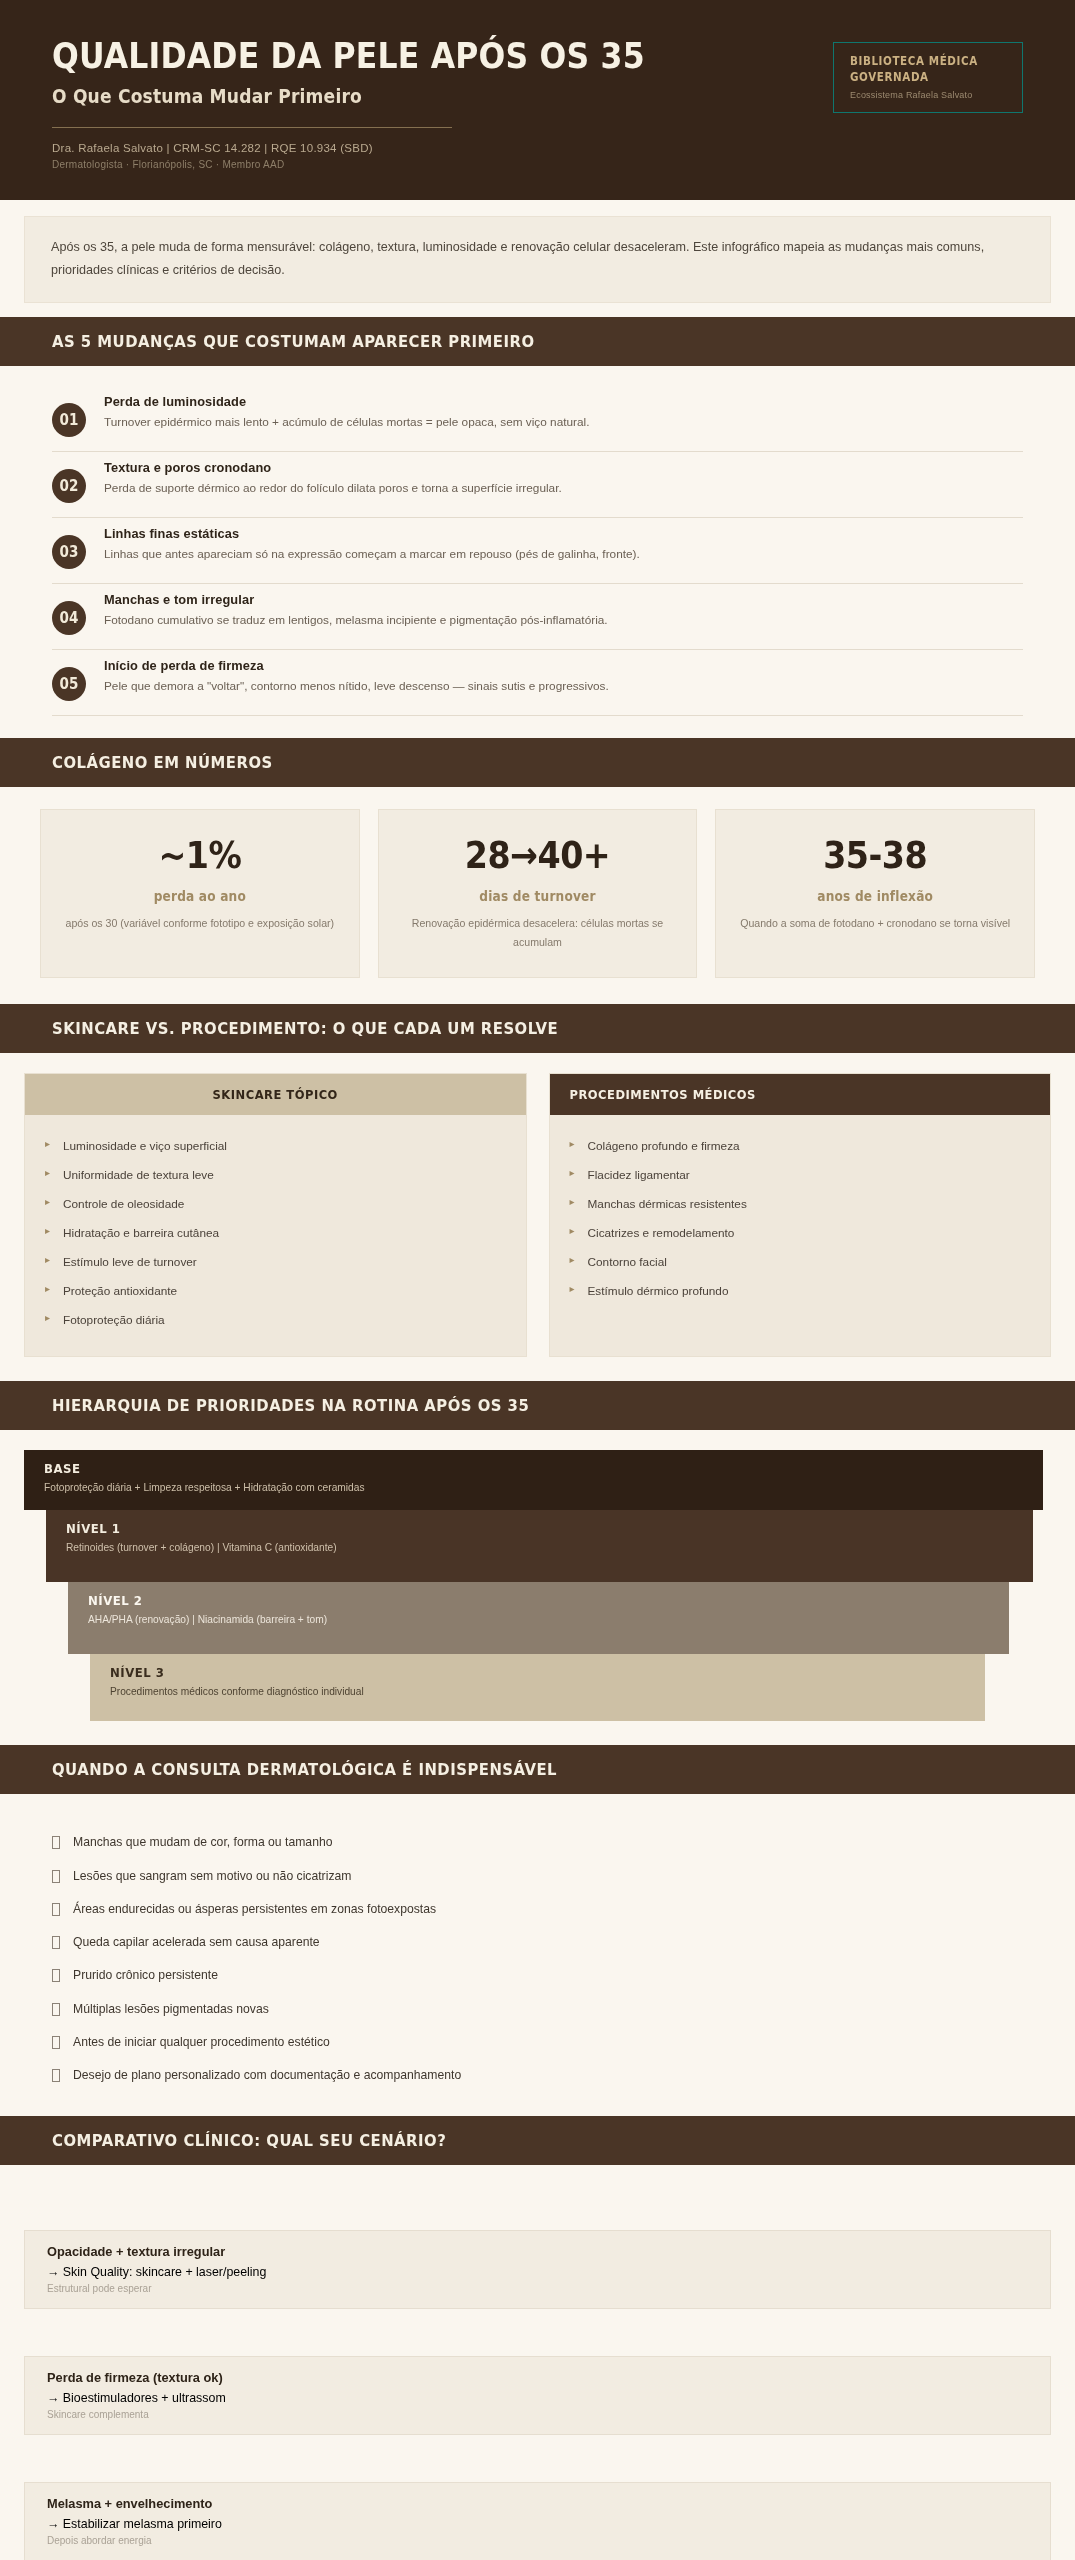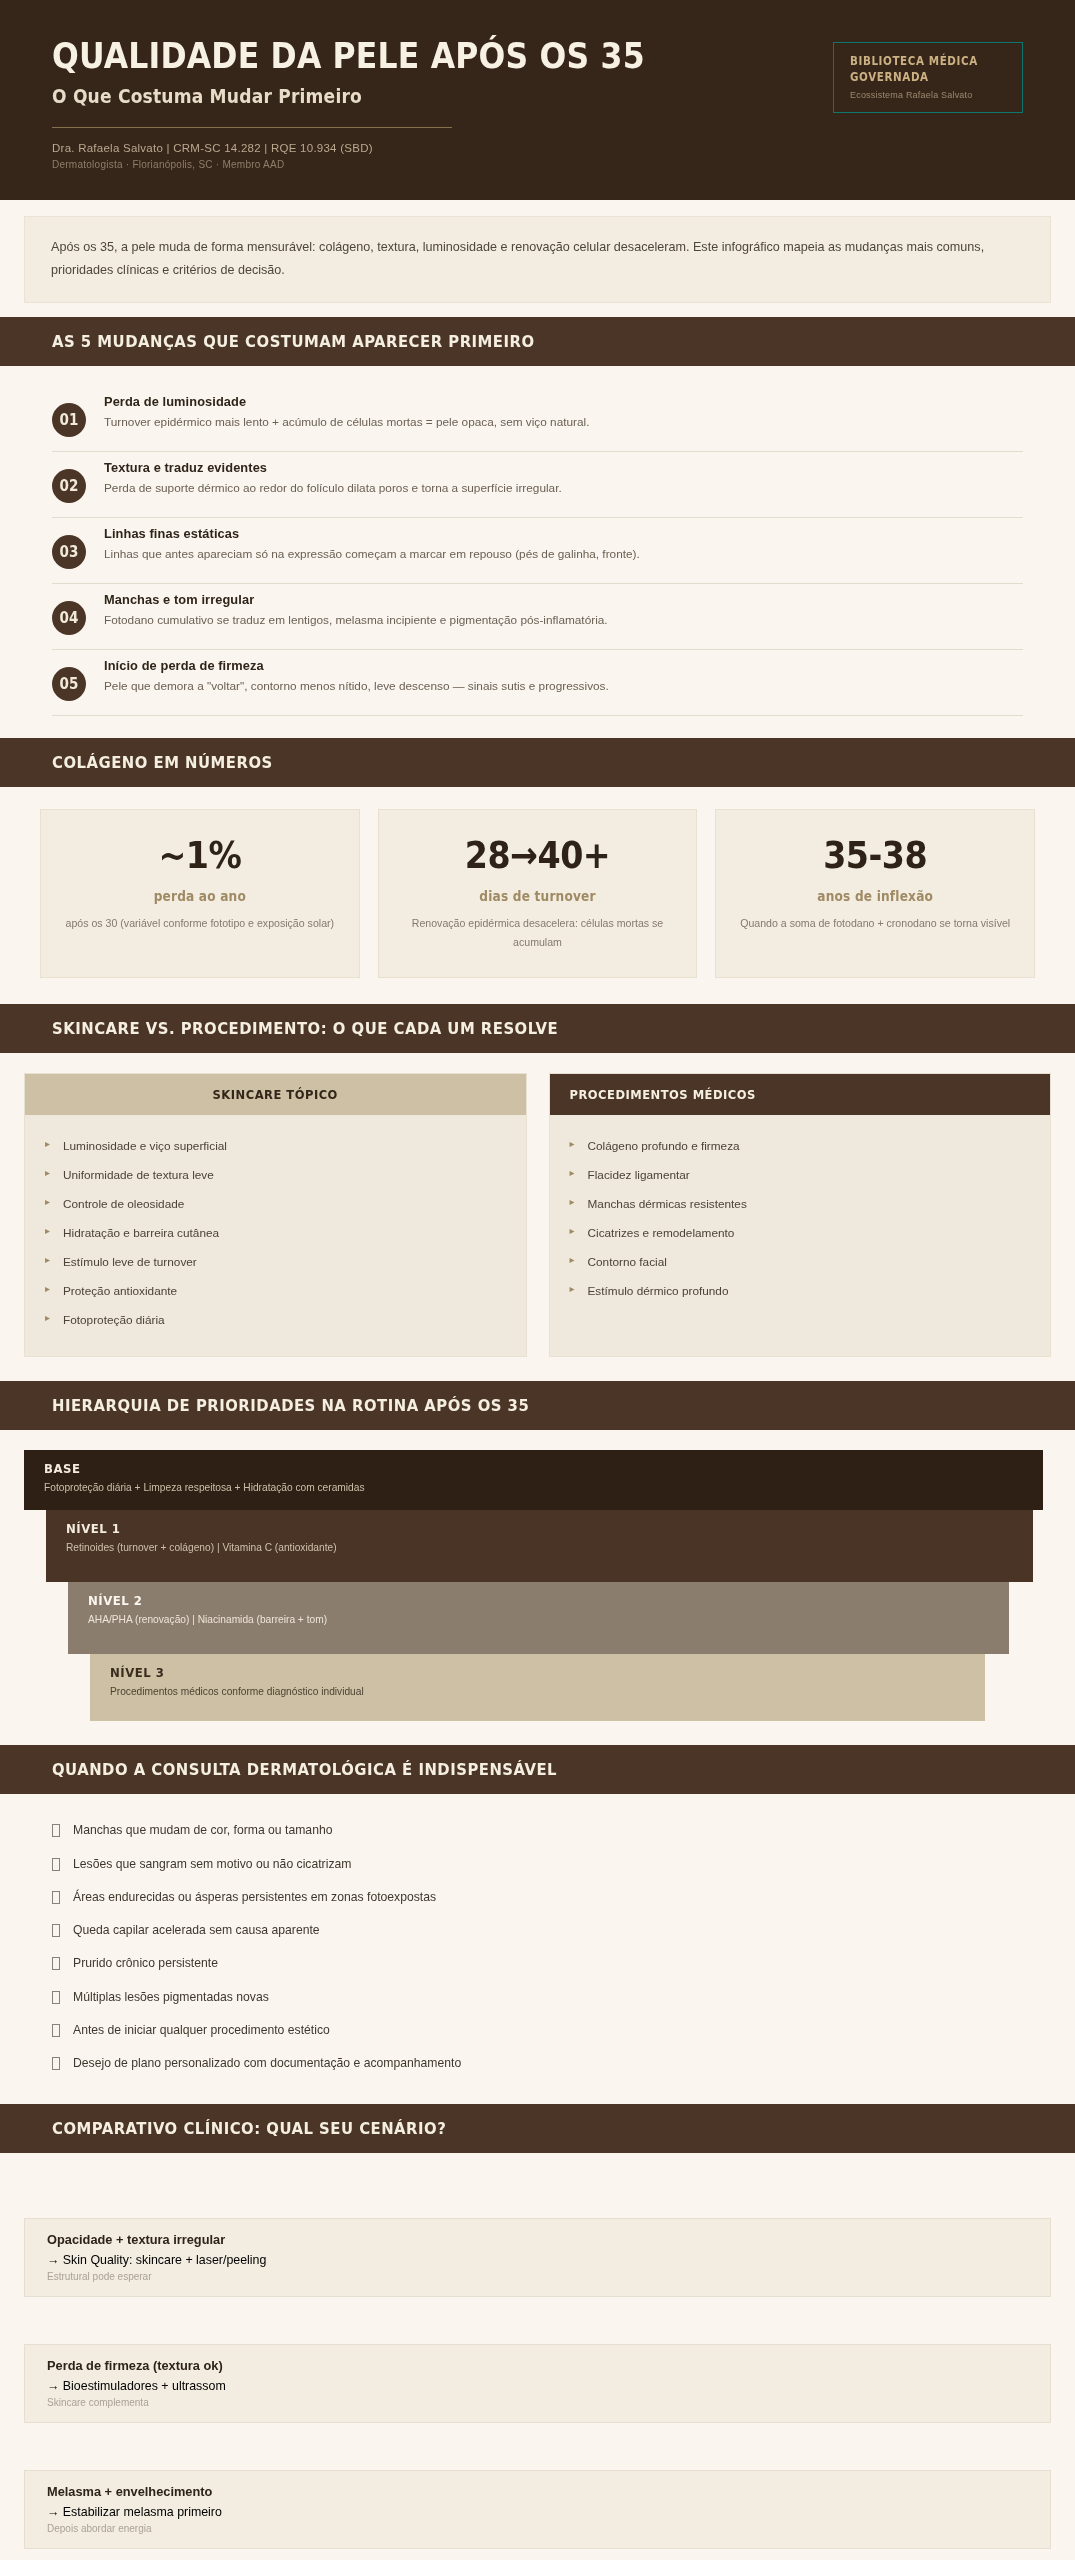"Textura e traduz evidentes" div.ntitle { text: traduz evidentes -> poros cronodano }
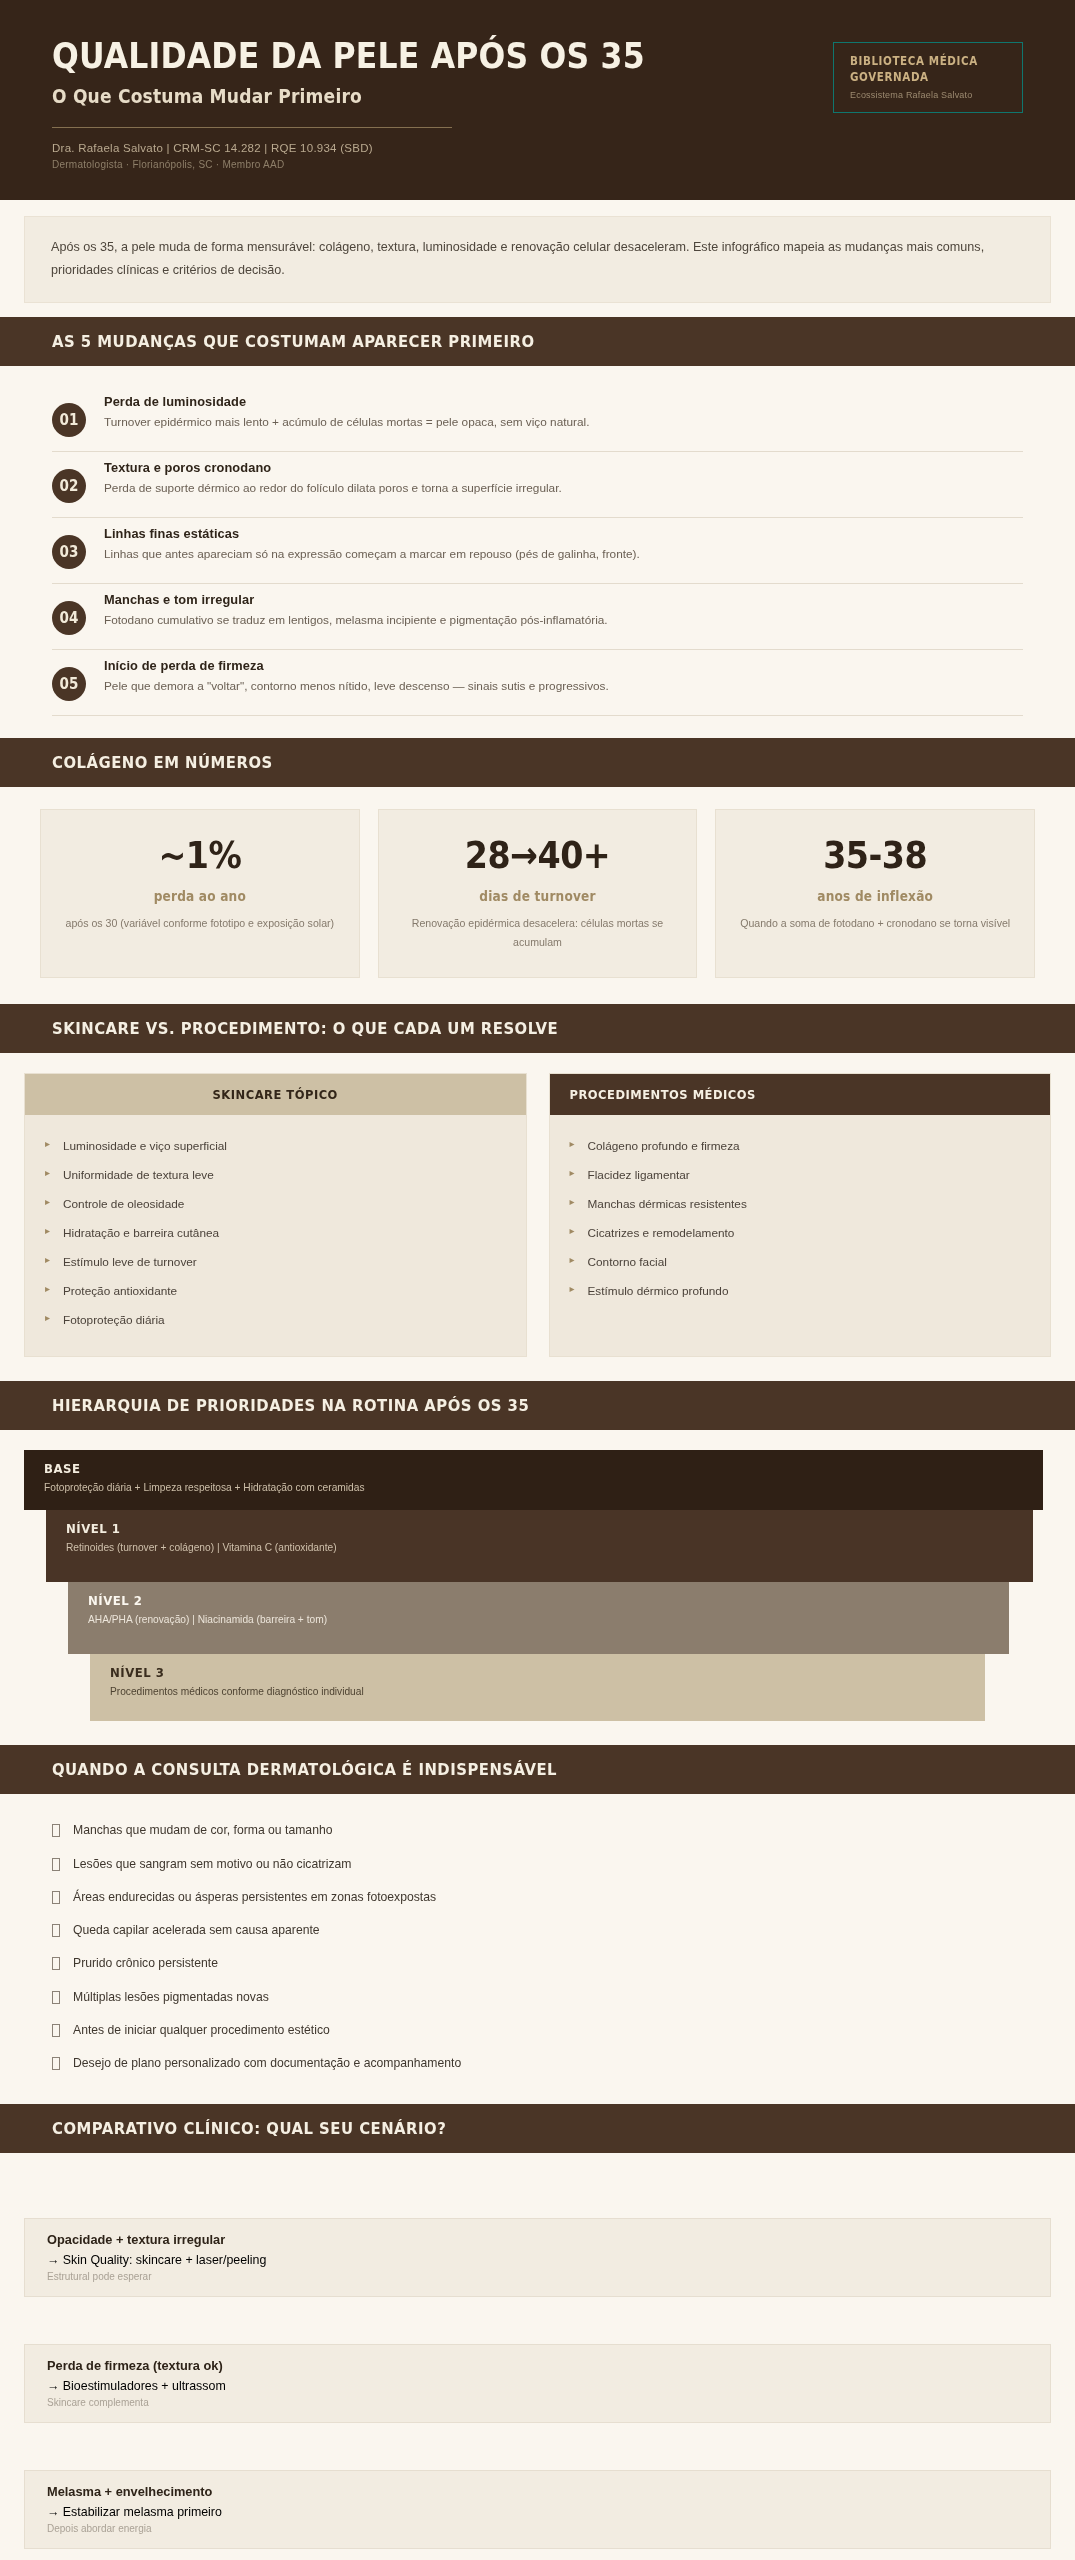"Manchas que mudam de cor," .checks { padding: 20px 52px 24px 52px -> 32px 52px 24px 52px }
